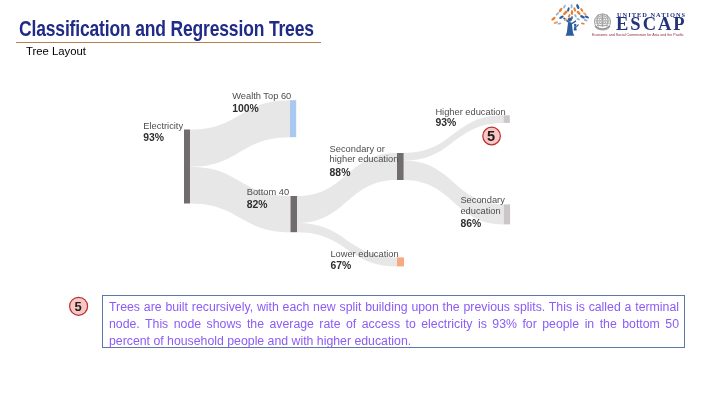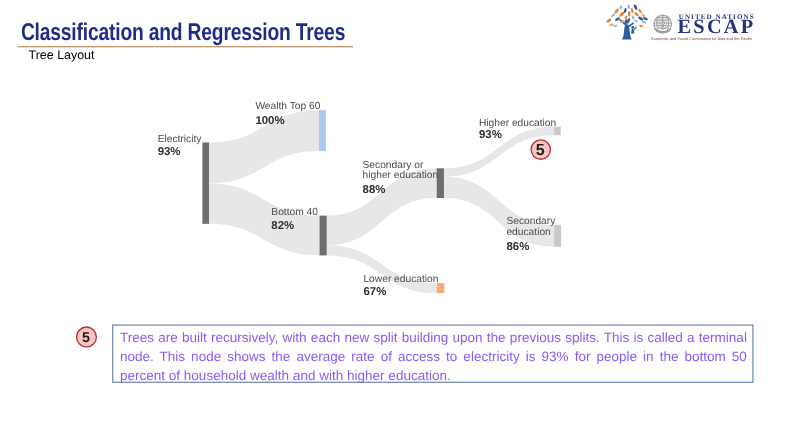"percent of household wealth and" div.l { text: wealth -> people }
